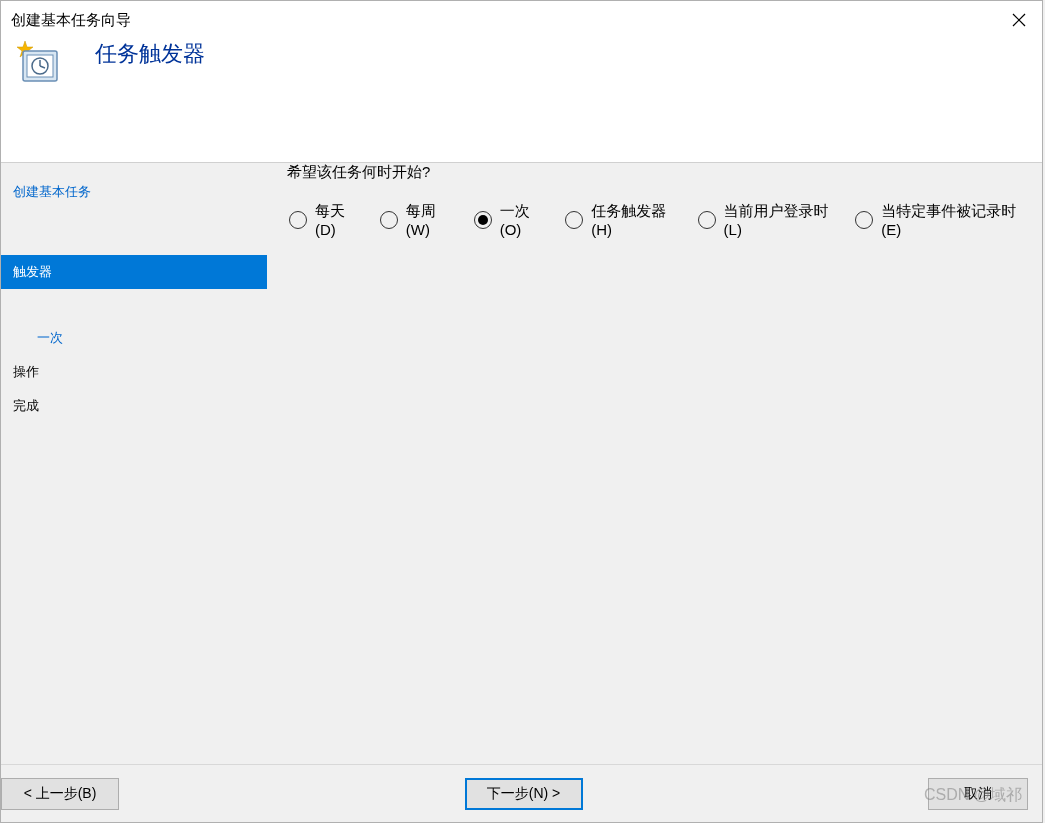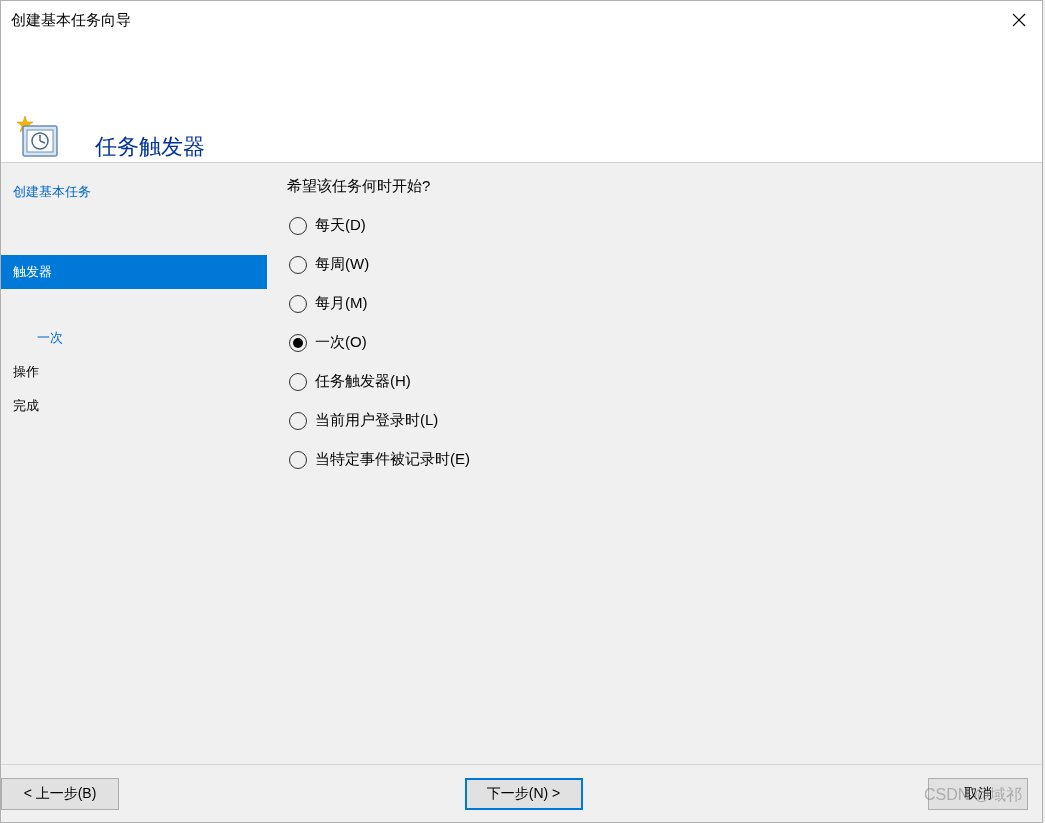"任务触发器" .header-area { align-items: flex-end -> flex-start }
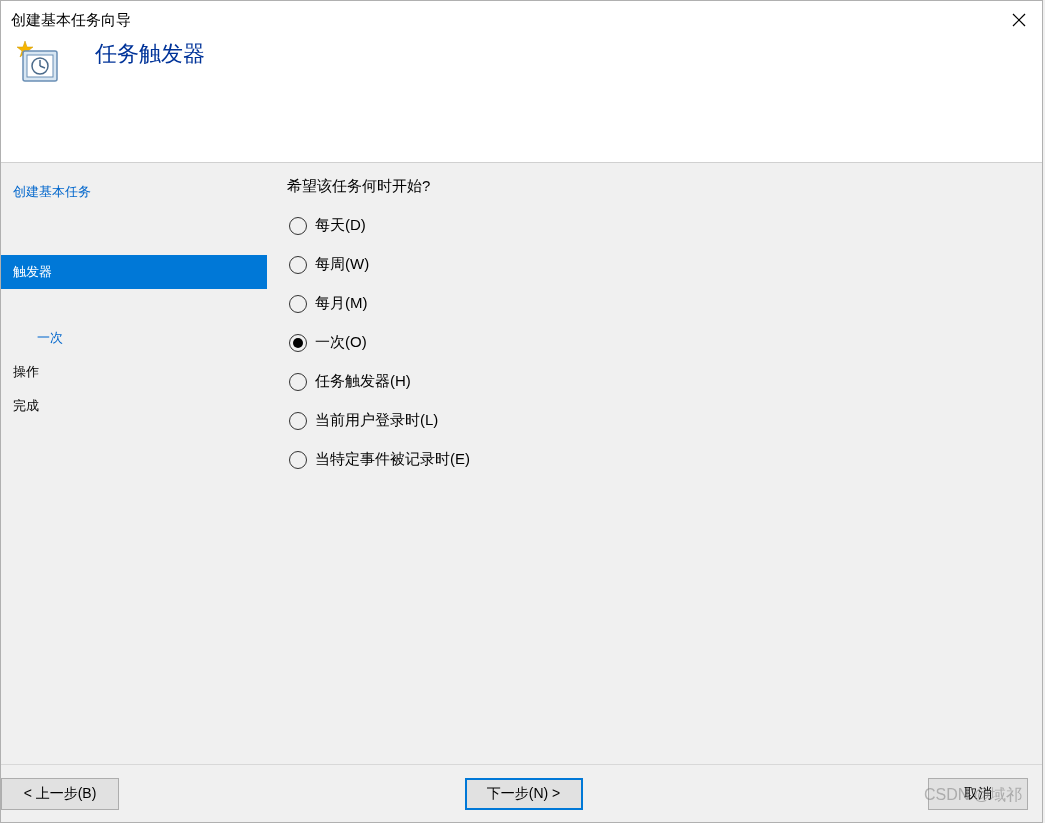"希望该任务何时开始?" .content { padding: 14px 20px -> 0 20px }
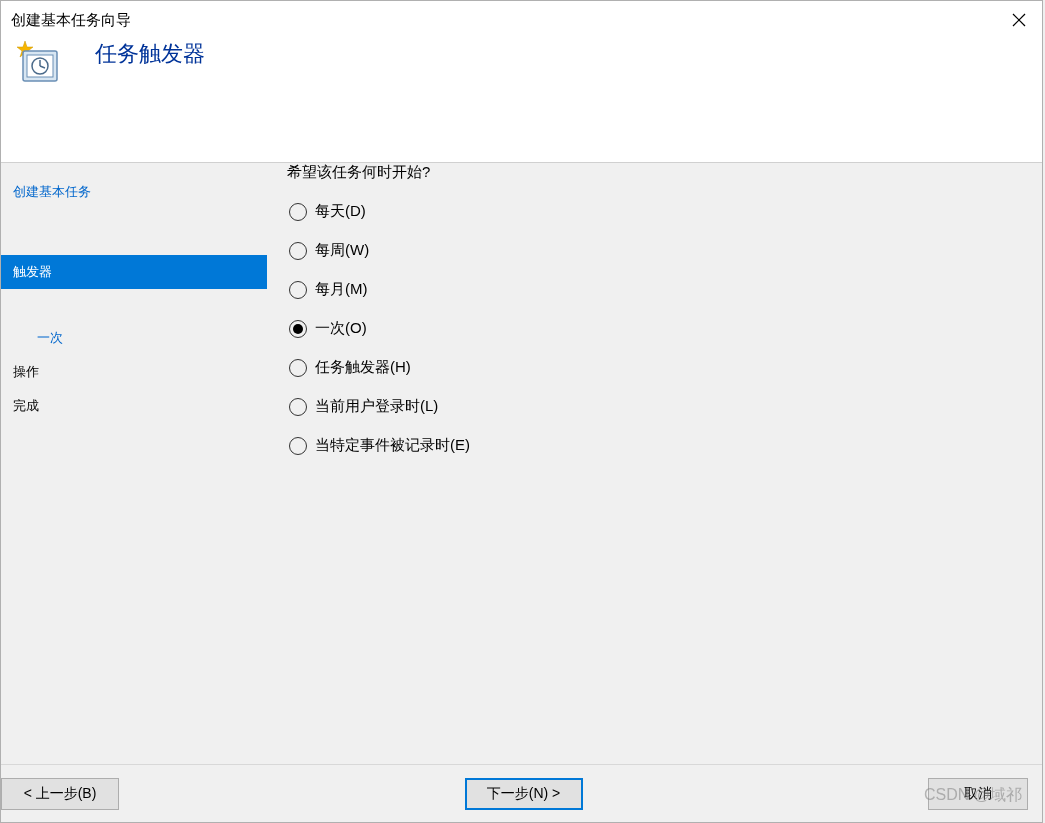"每天(D)" .radio-group { flex-direction: column -> row }
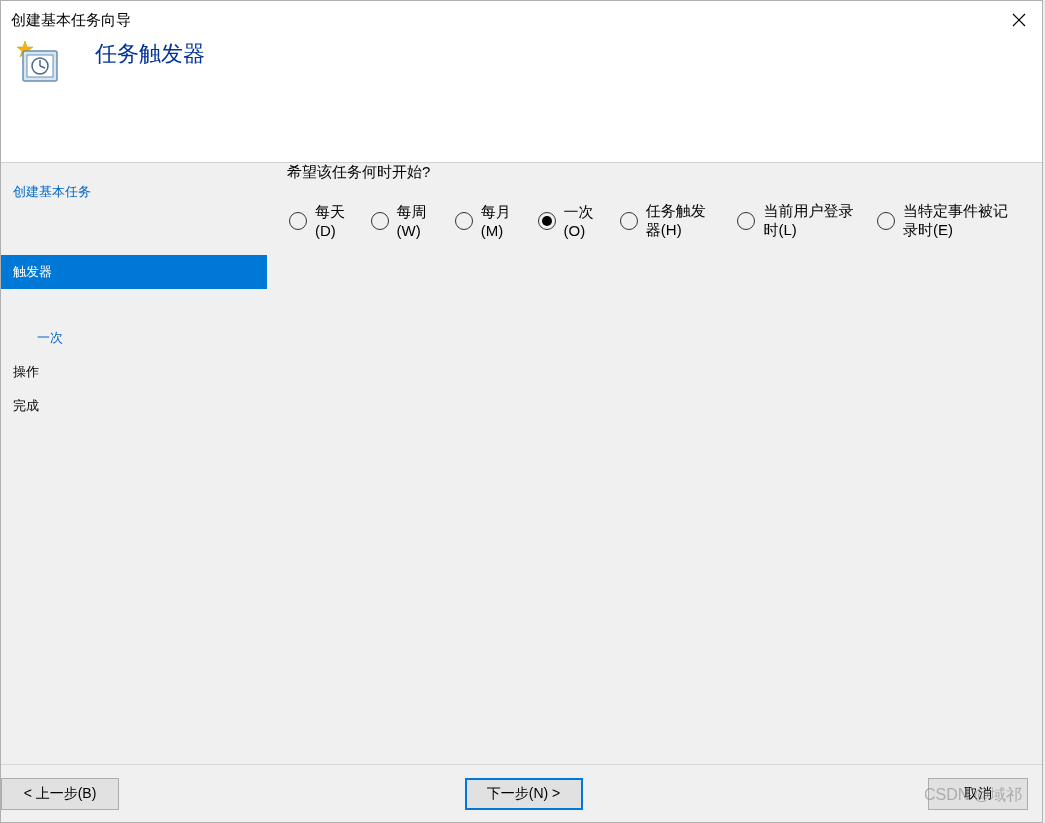"每月(M)" div.radio-option { html: <div> <span></span> <span>每月(M)</span> </div> -> none }
